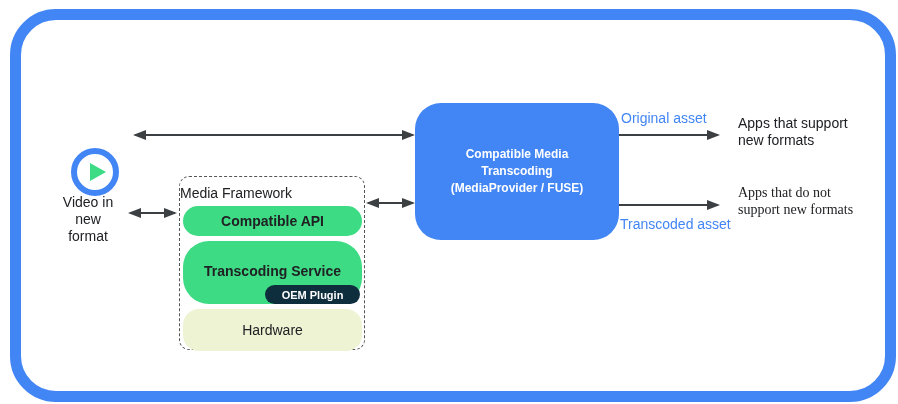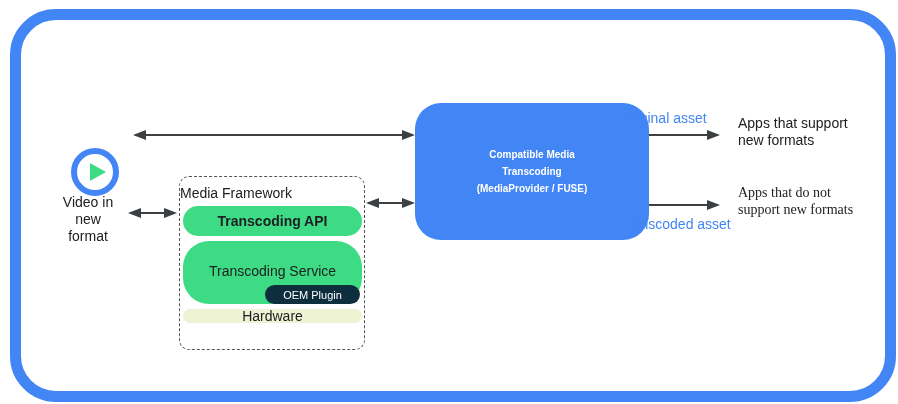"Compatible Media" .transcoder { font-size: 10px -> 12px; width: 234px -> 204px }
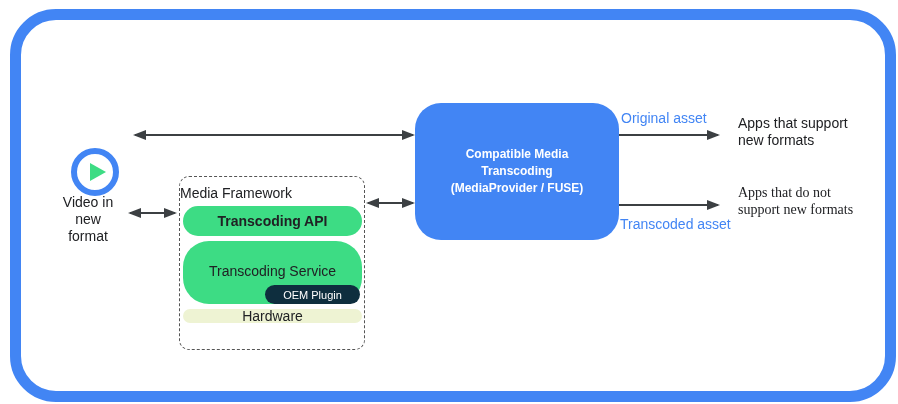"Transcoding API" div.pill { text: Transcoding -> Compatible }
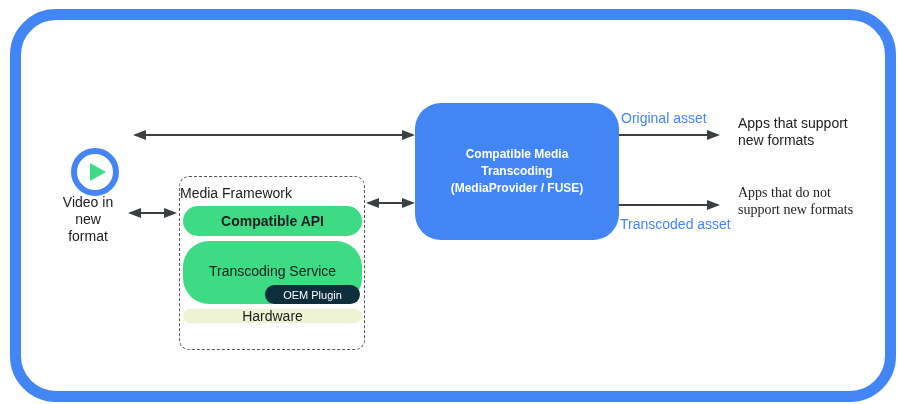"Transcoding Service" .service-label { font-weight: normal -> bold }
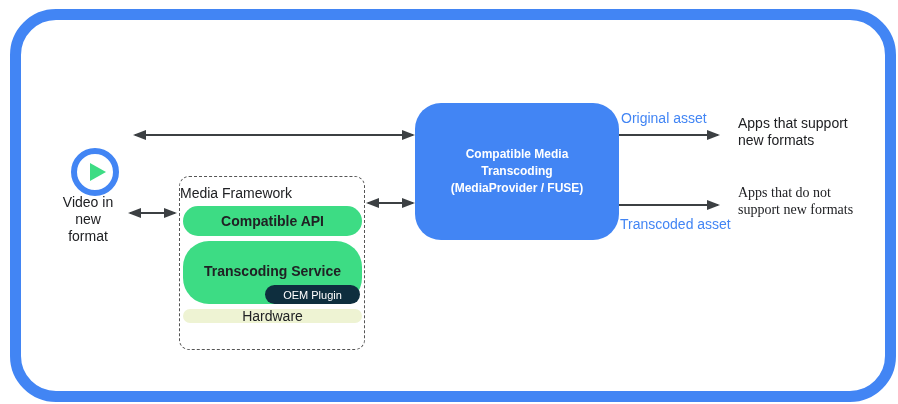"OEM Plugin" .oem { font-weight: normal -> bold }
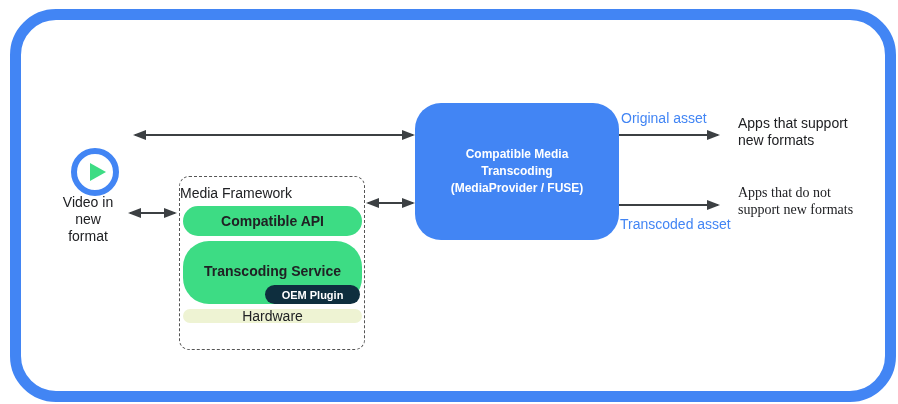"Hardware" .pill.hw { height: 14px -> 42px }
